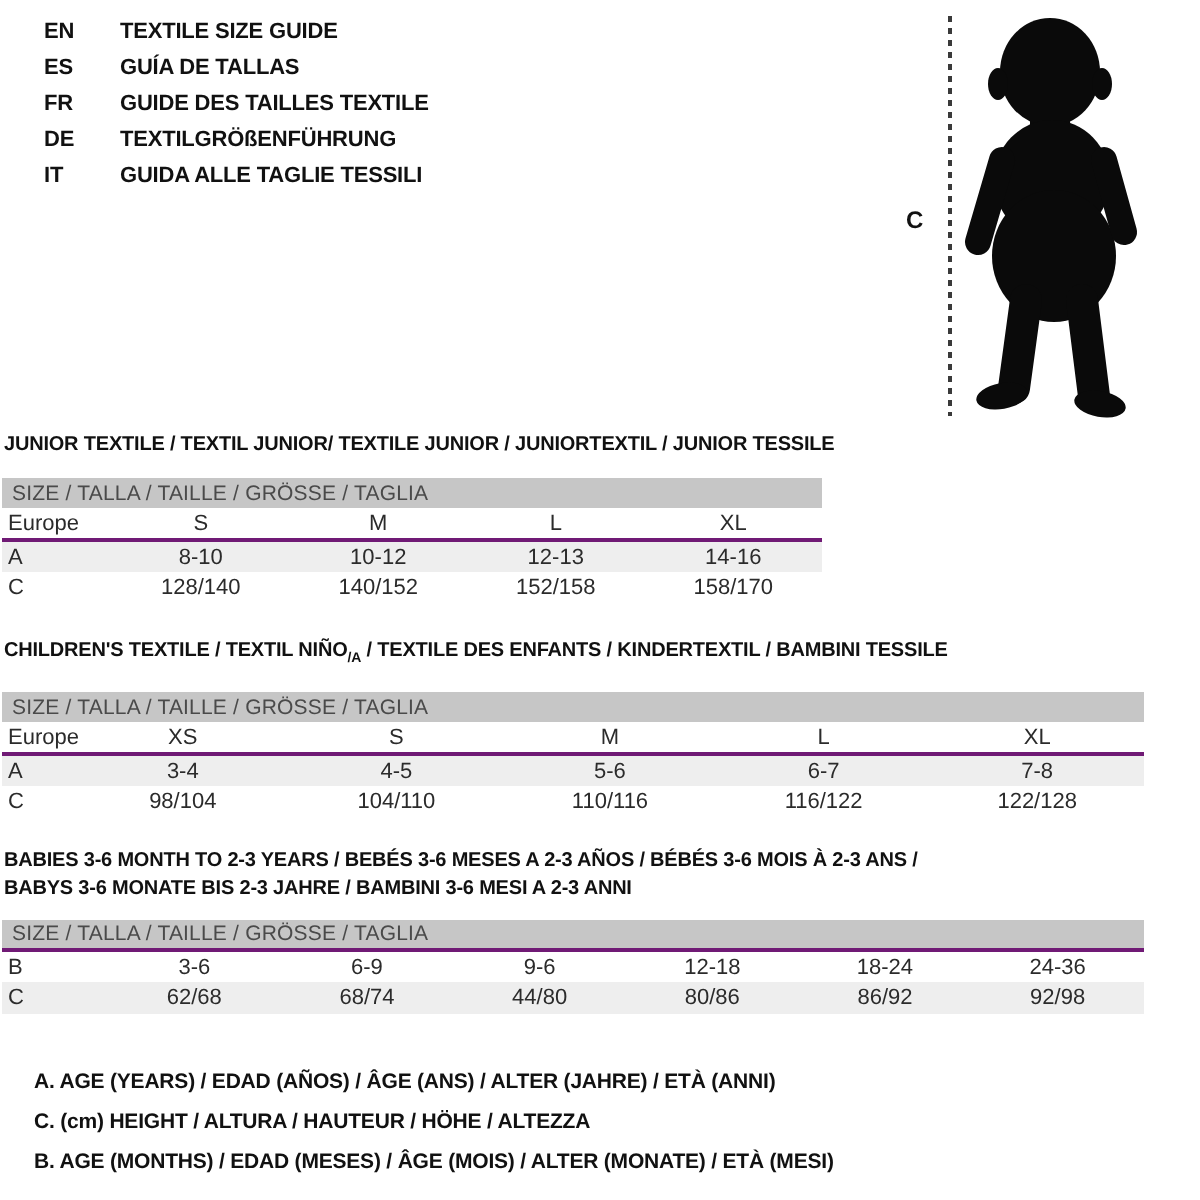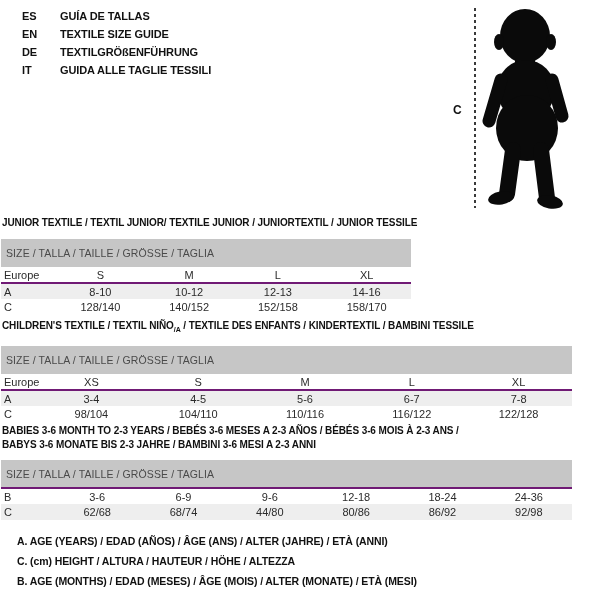"ES" div.lang-row { order: before "EN" -> after "EN" }
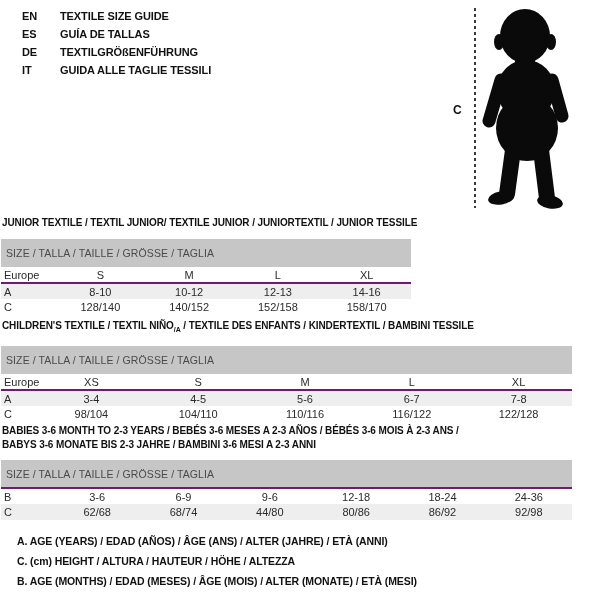"FR" div.lang-row { html: none -> <div> <span>FR</span> <span>GUIDE DES TAILLES TEXTILE</span> </div> }
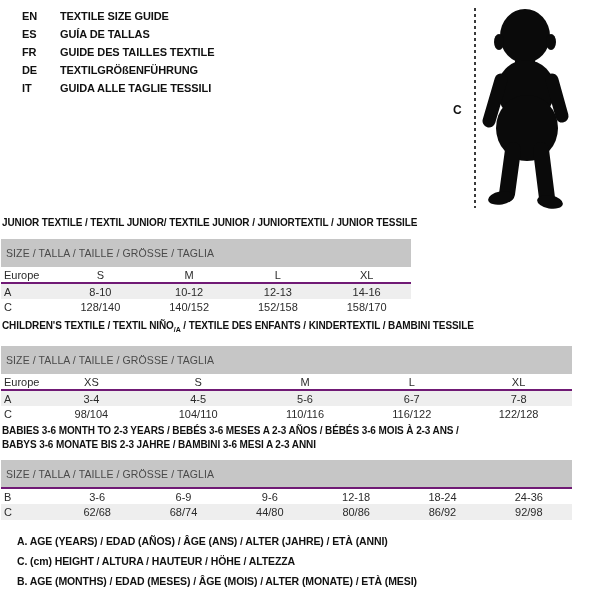"SIZE / TALLA / TAILLE" tr.bar td { height: 28px -> 15px }
